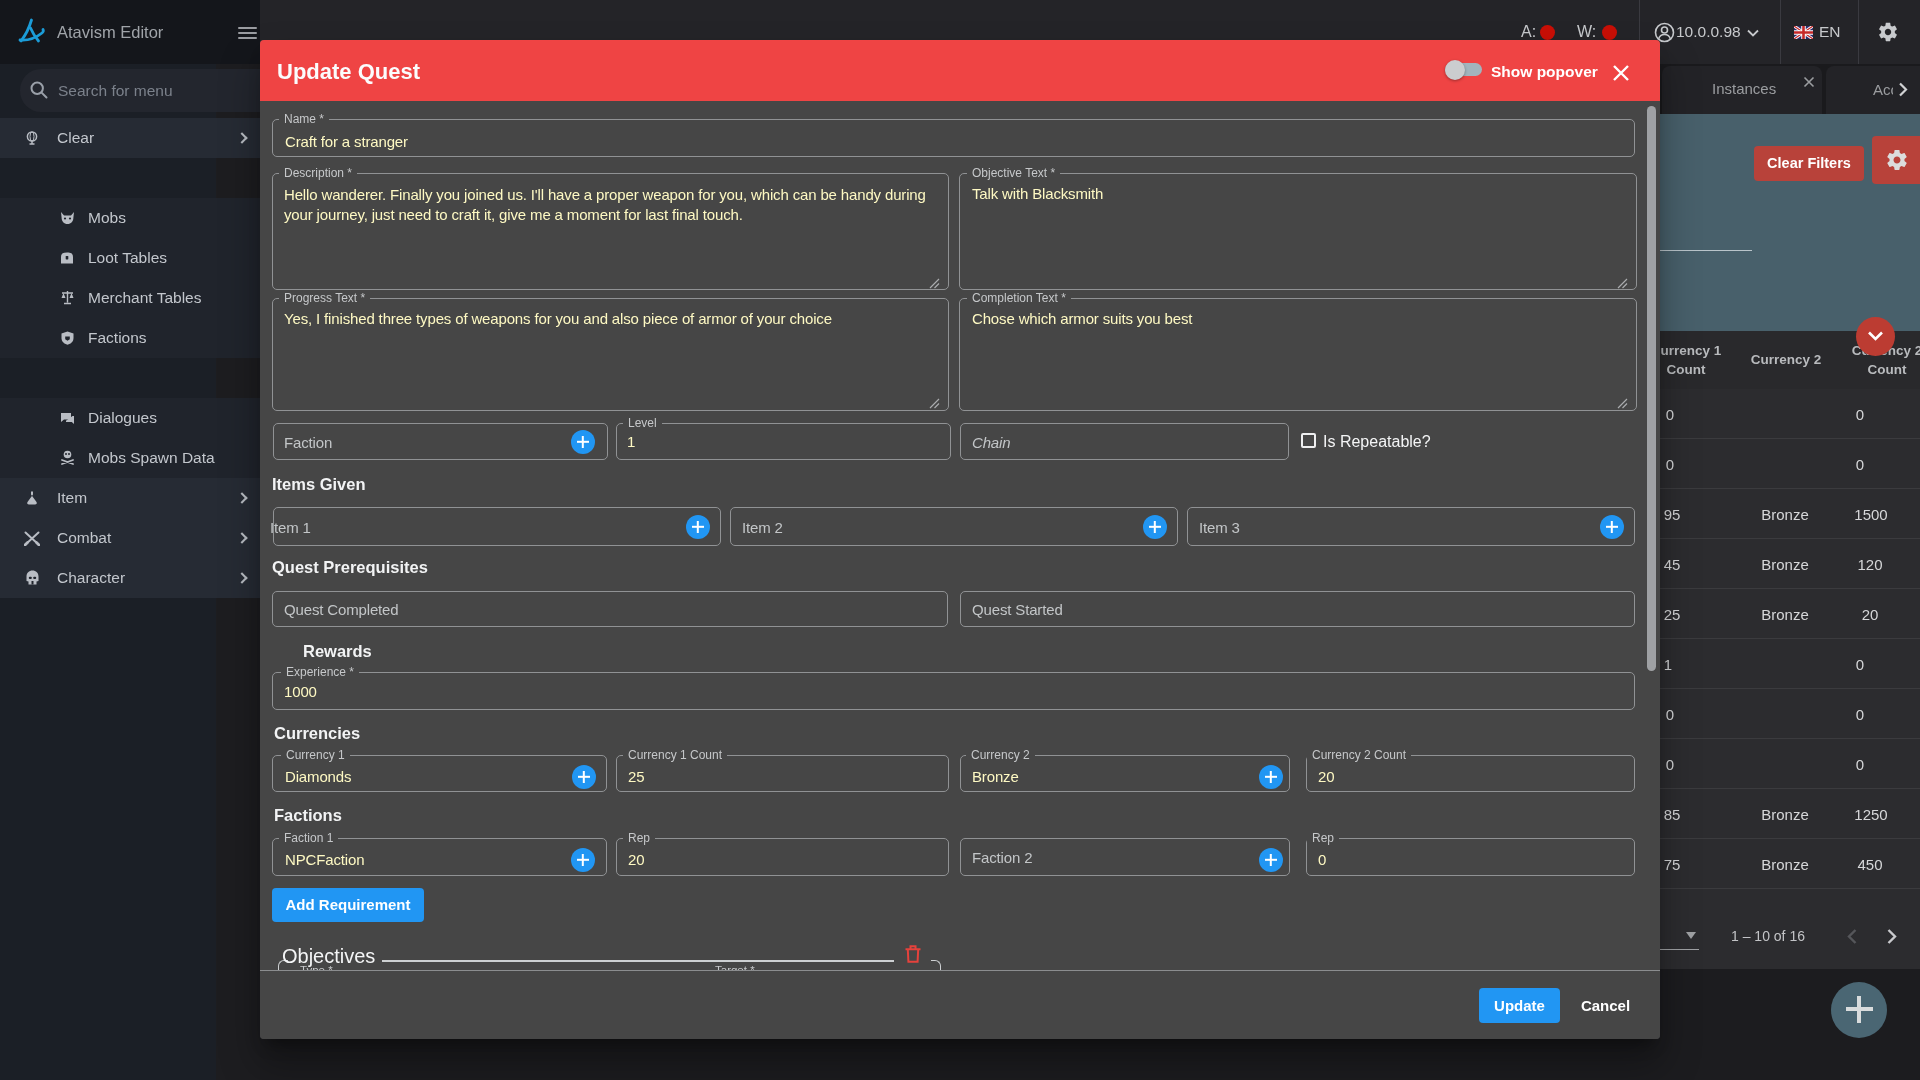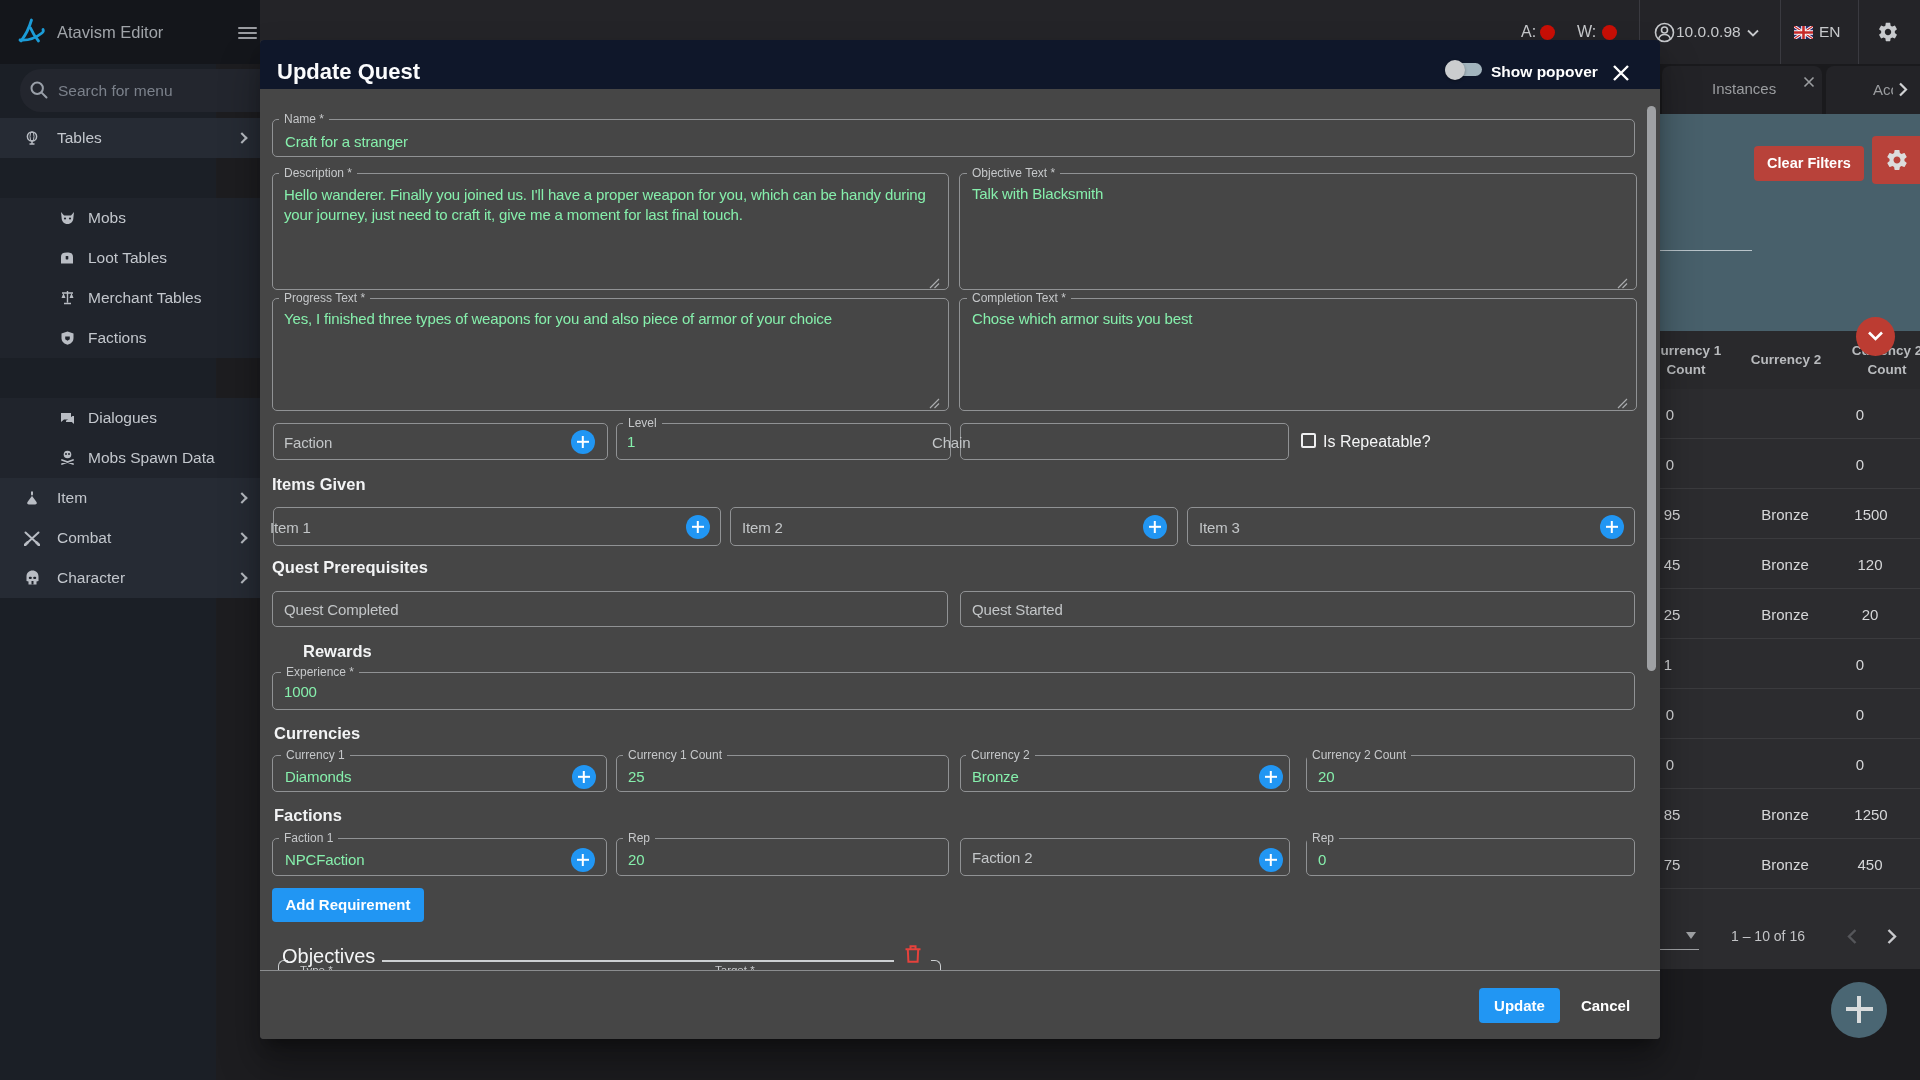"Update Quest" #mhead { background: #0f172a -> #ef4444; height: 49px -> 61px }
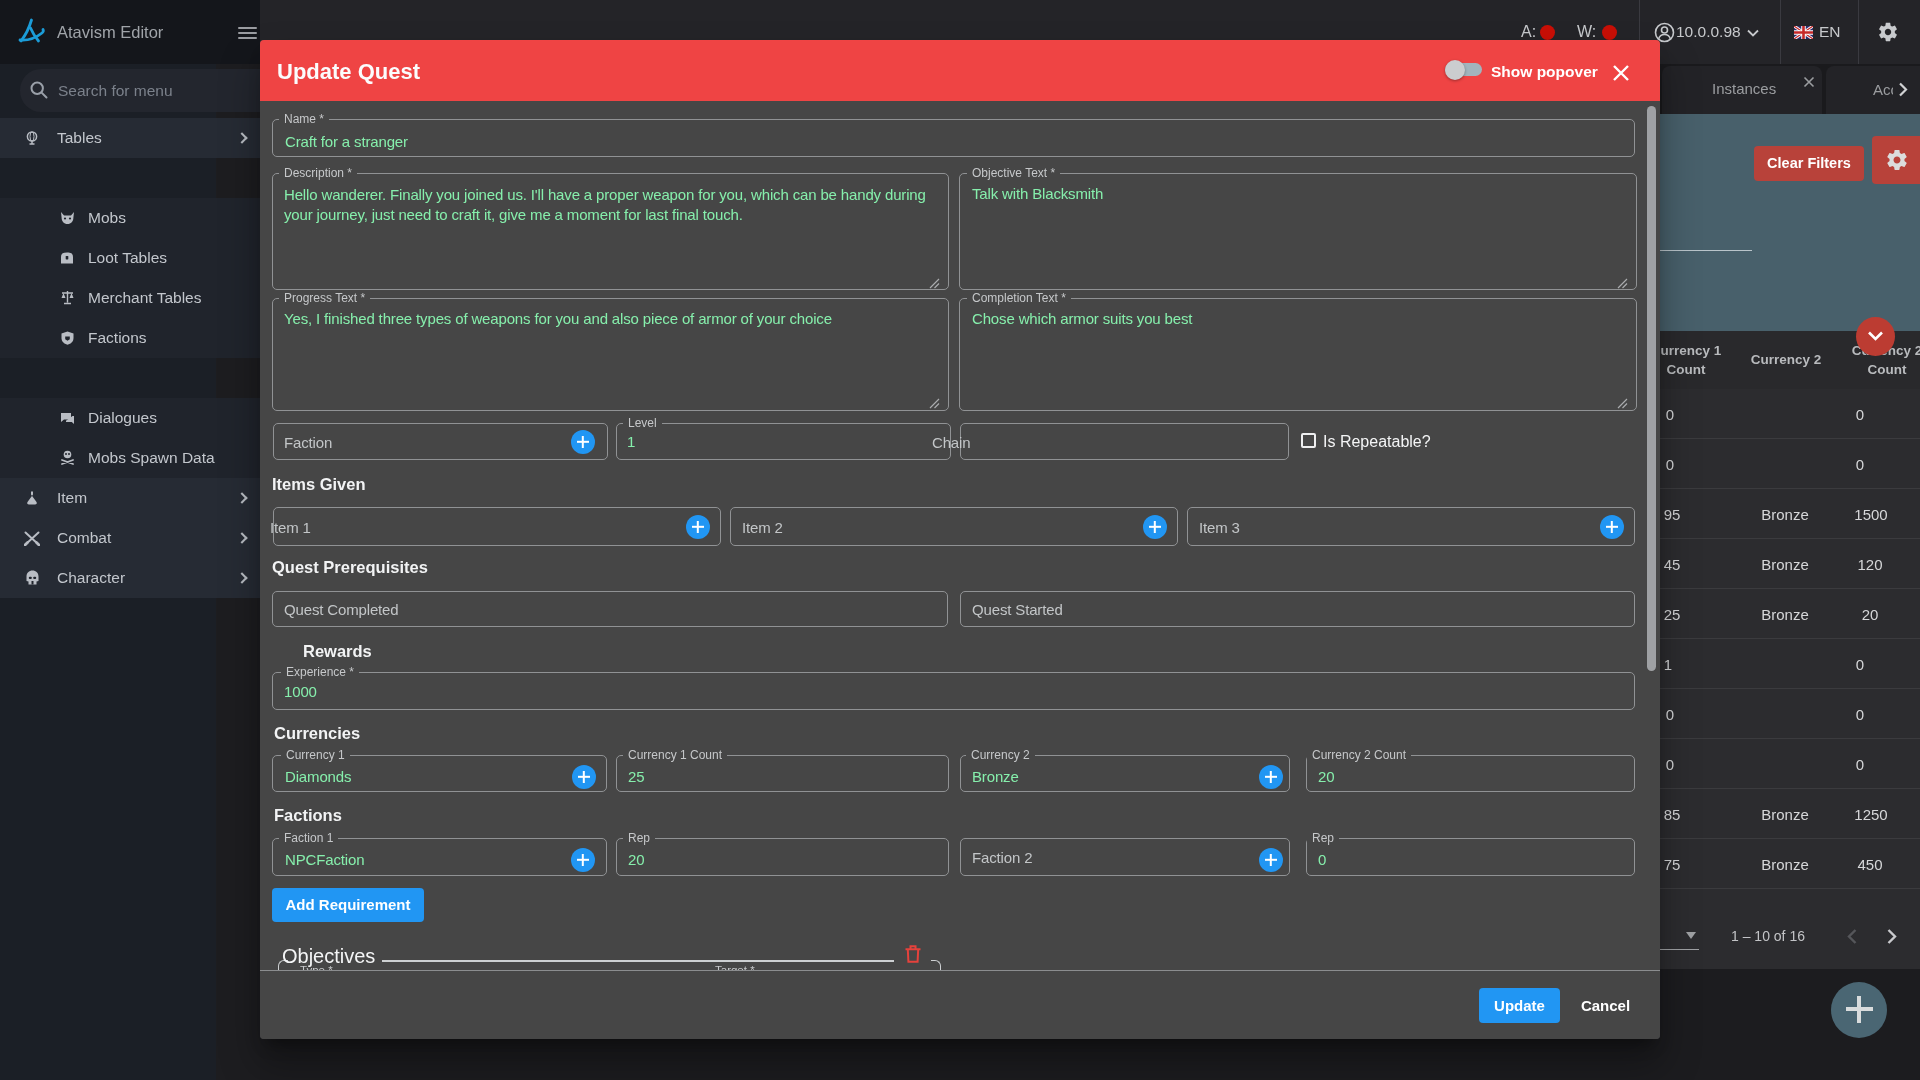"Tables" div.mtext { text: Tables -> Clear }
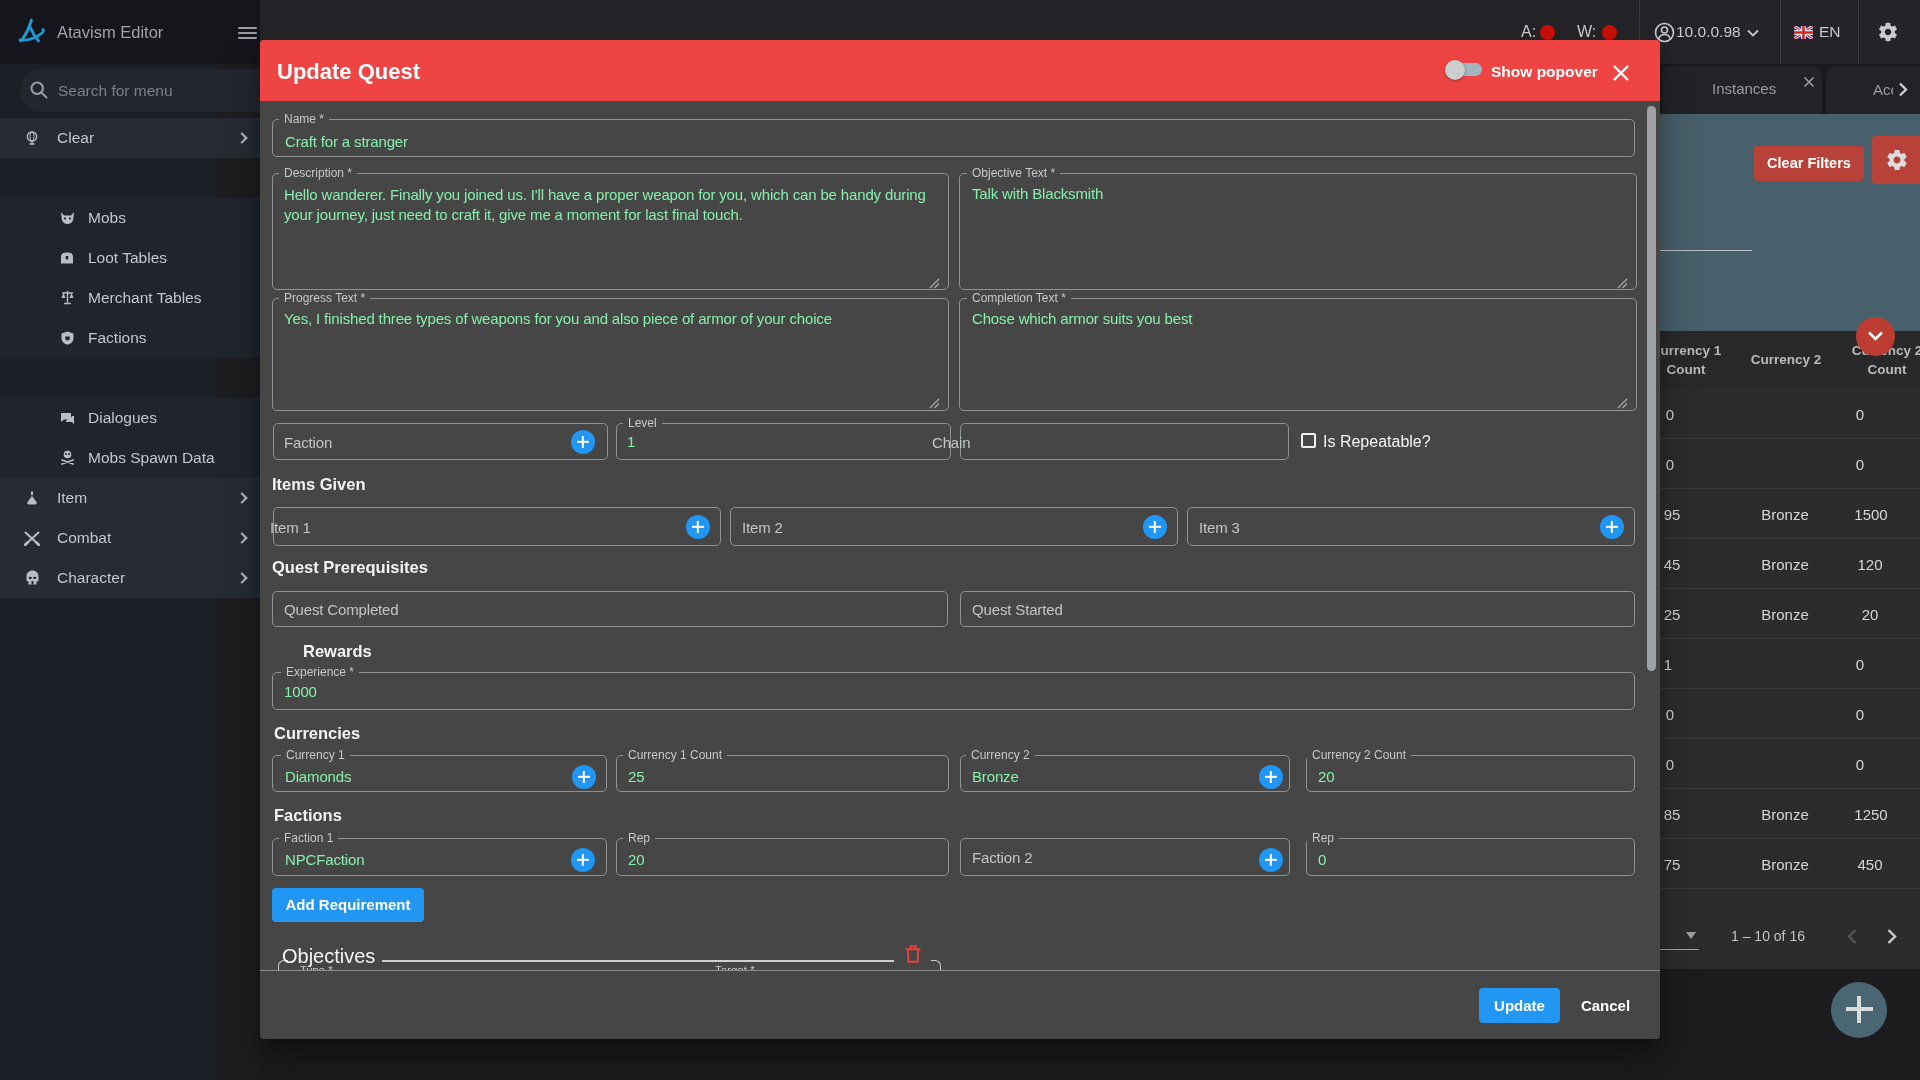"Craft for a stranger" .val { color: #86efac -> #fef9c3 }
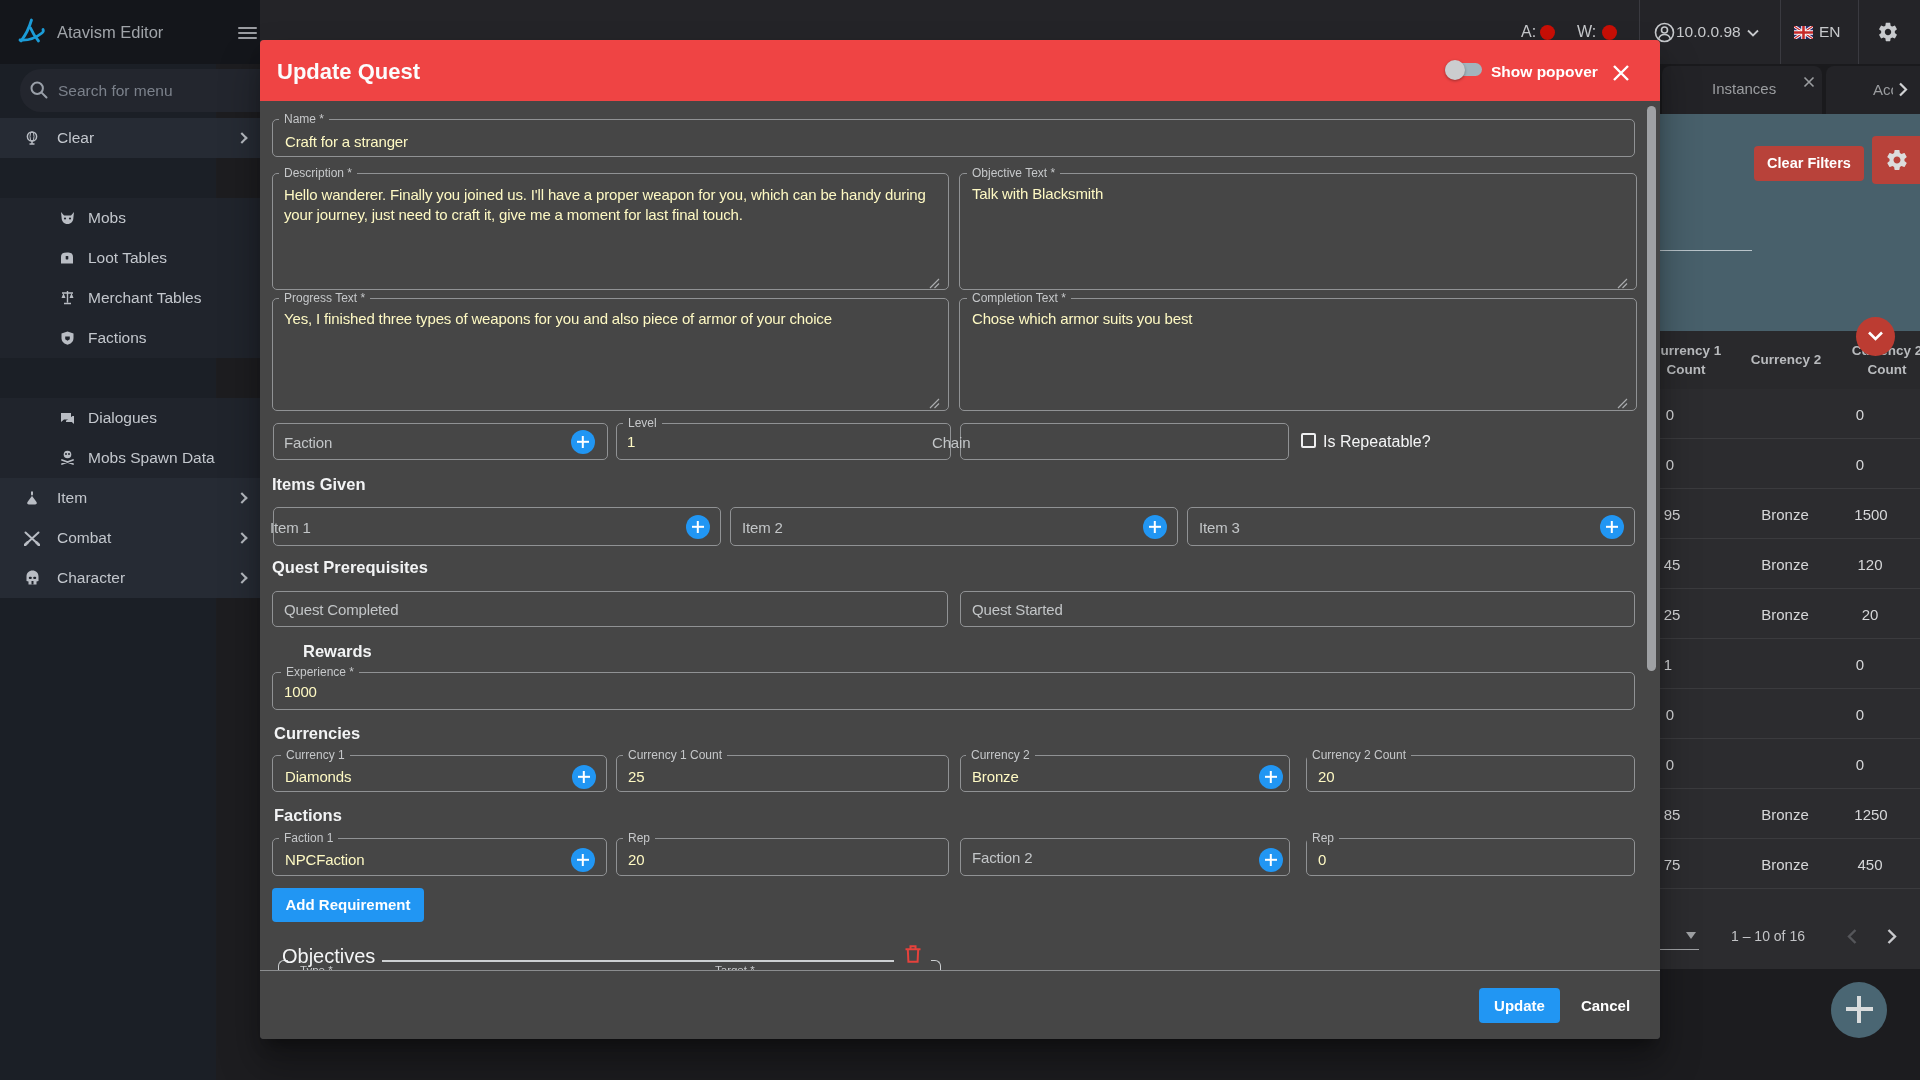"Chain" div.ph { font-style: none -> italic; left: 672px -> 712px }
